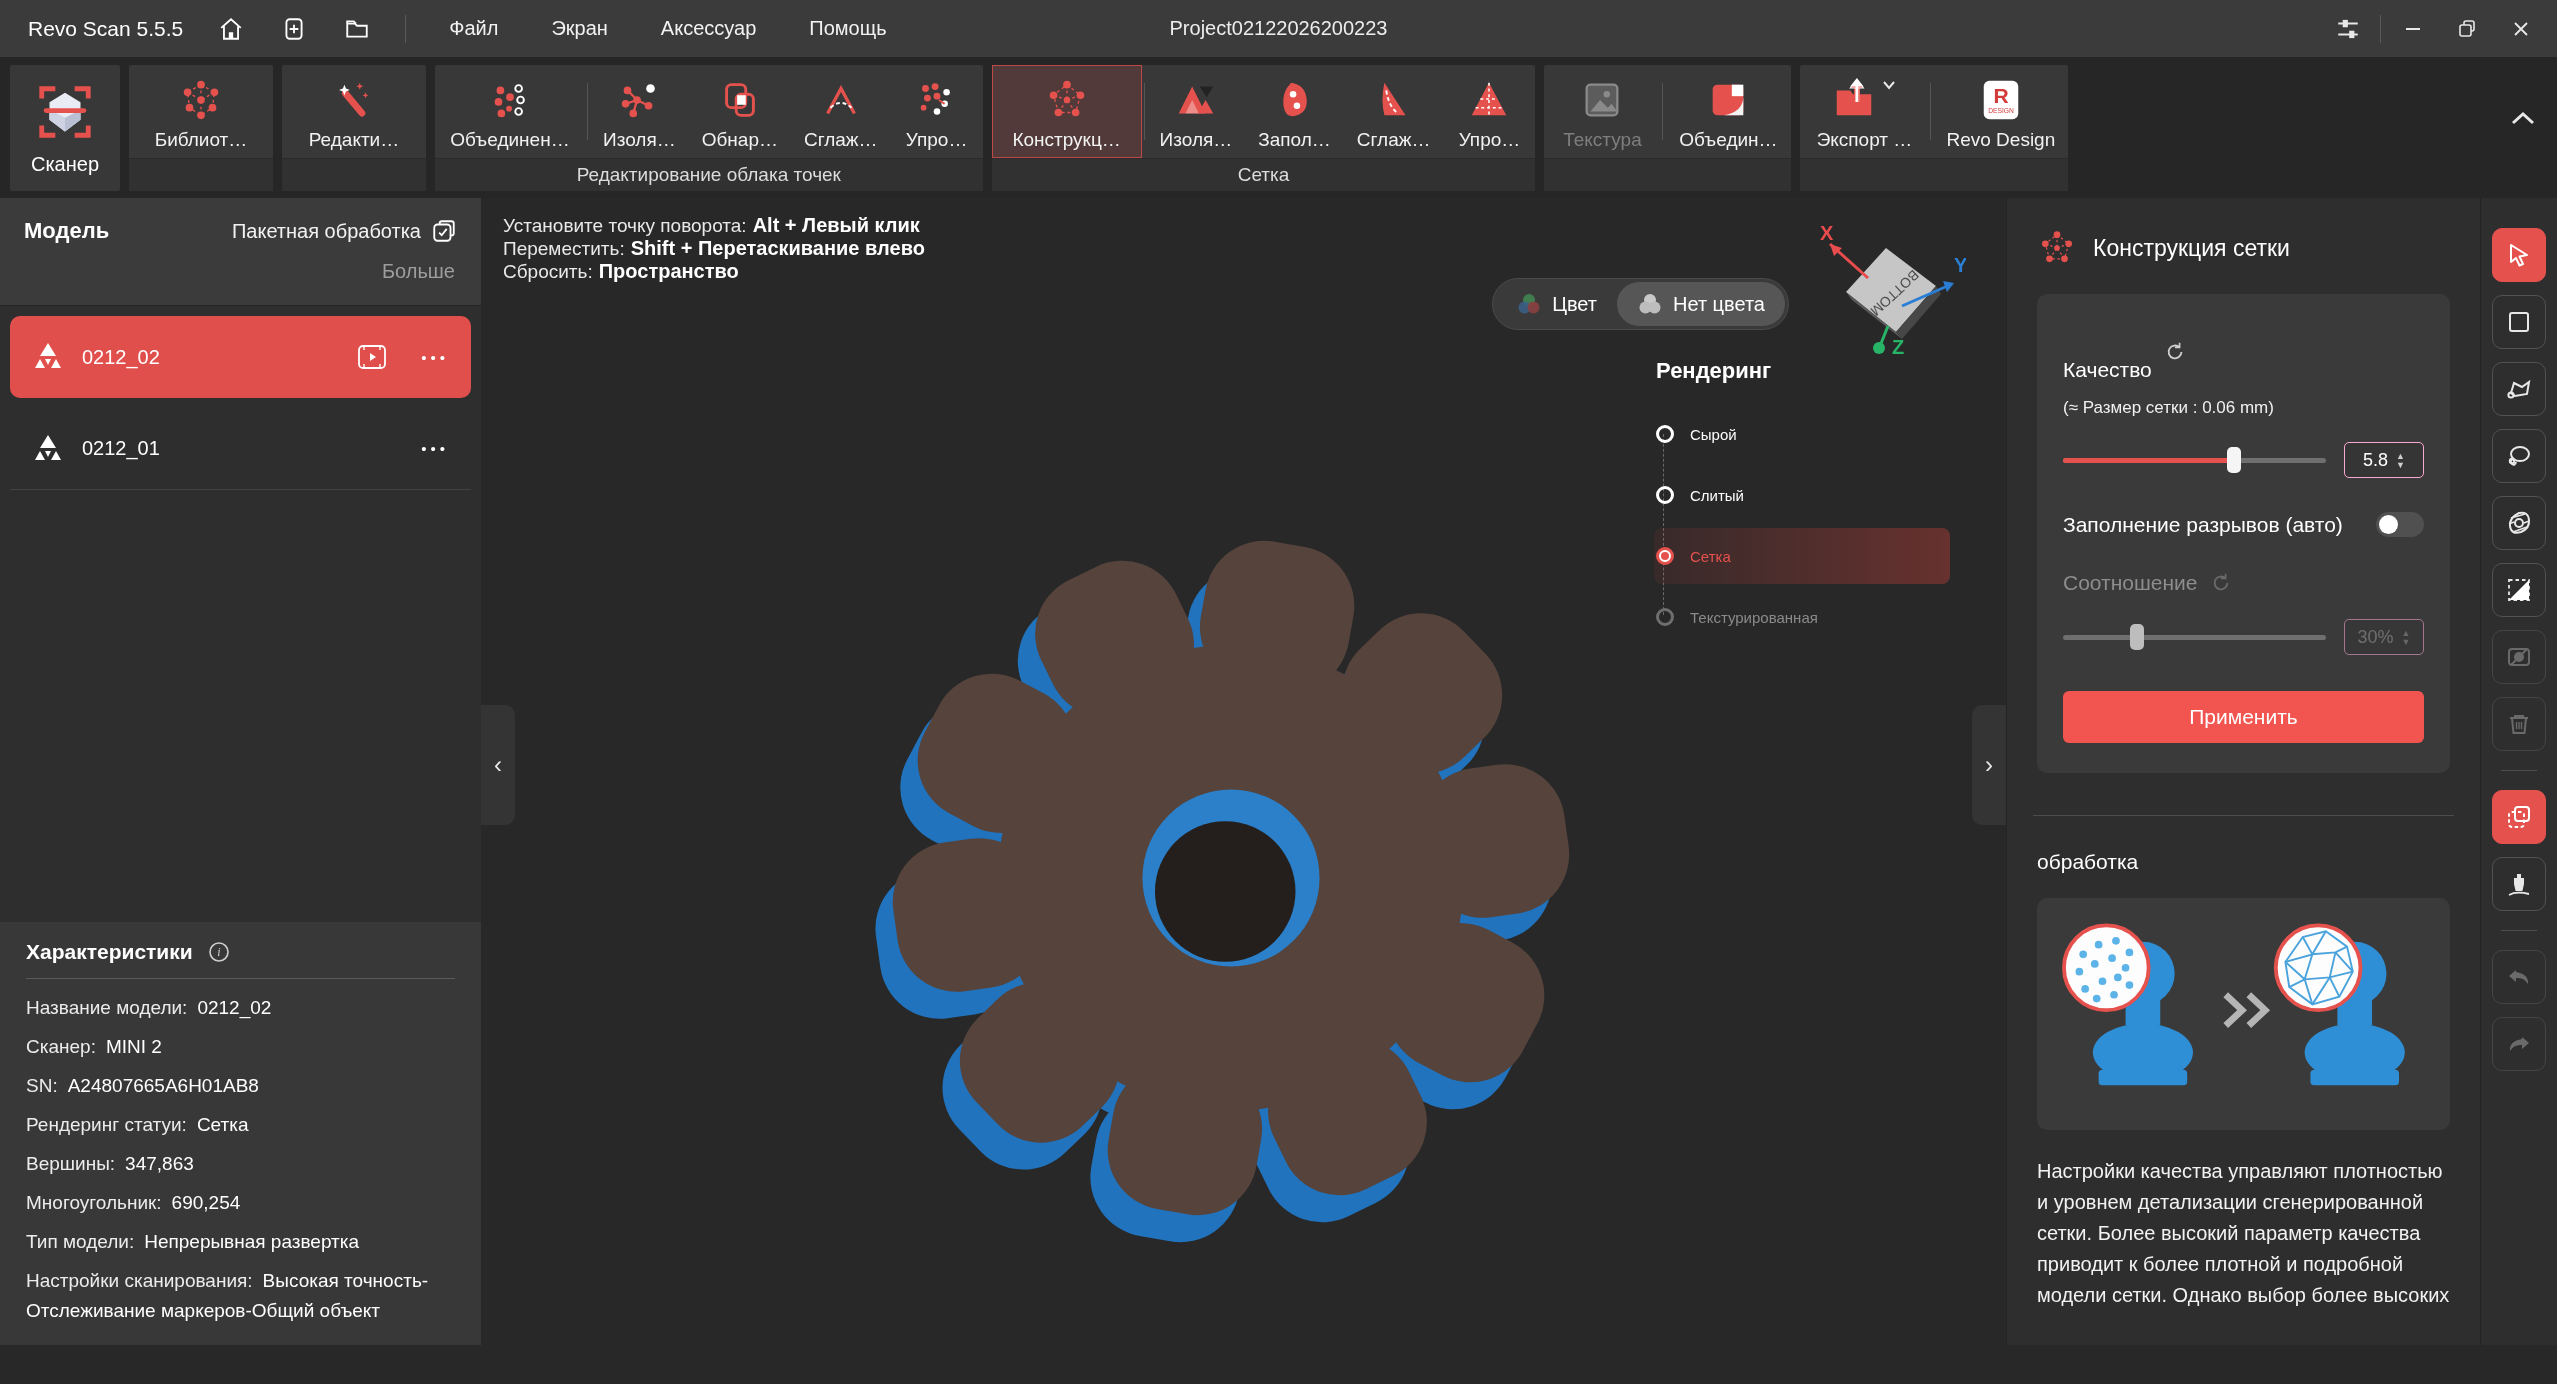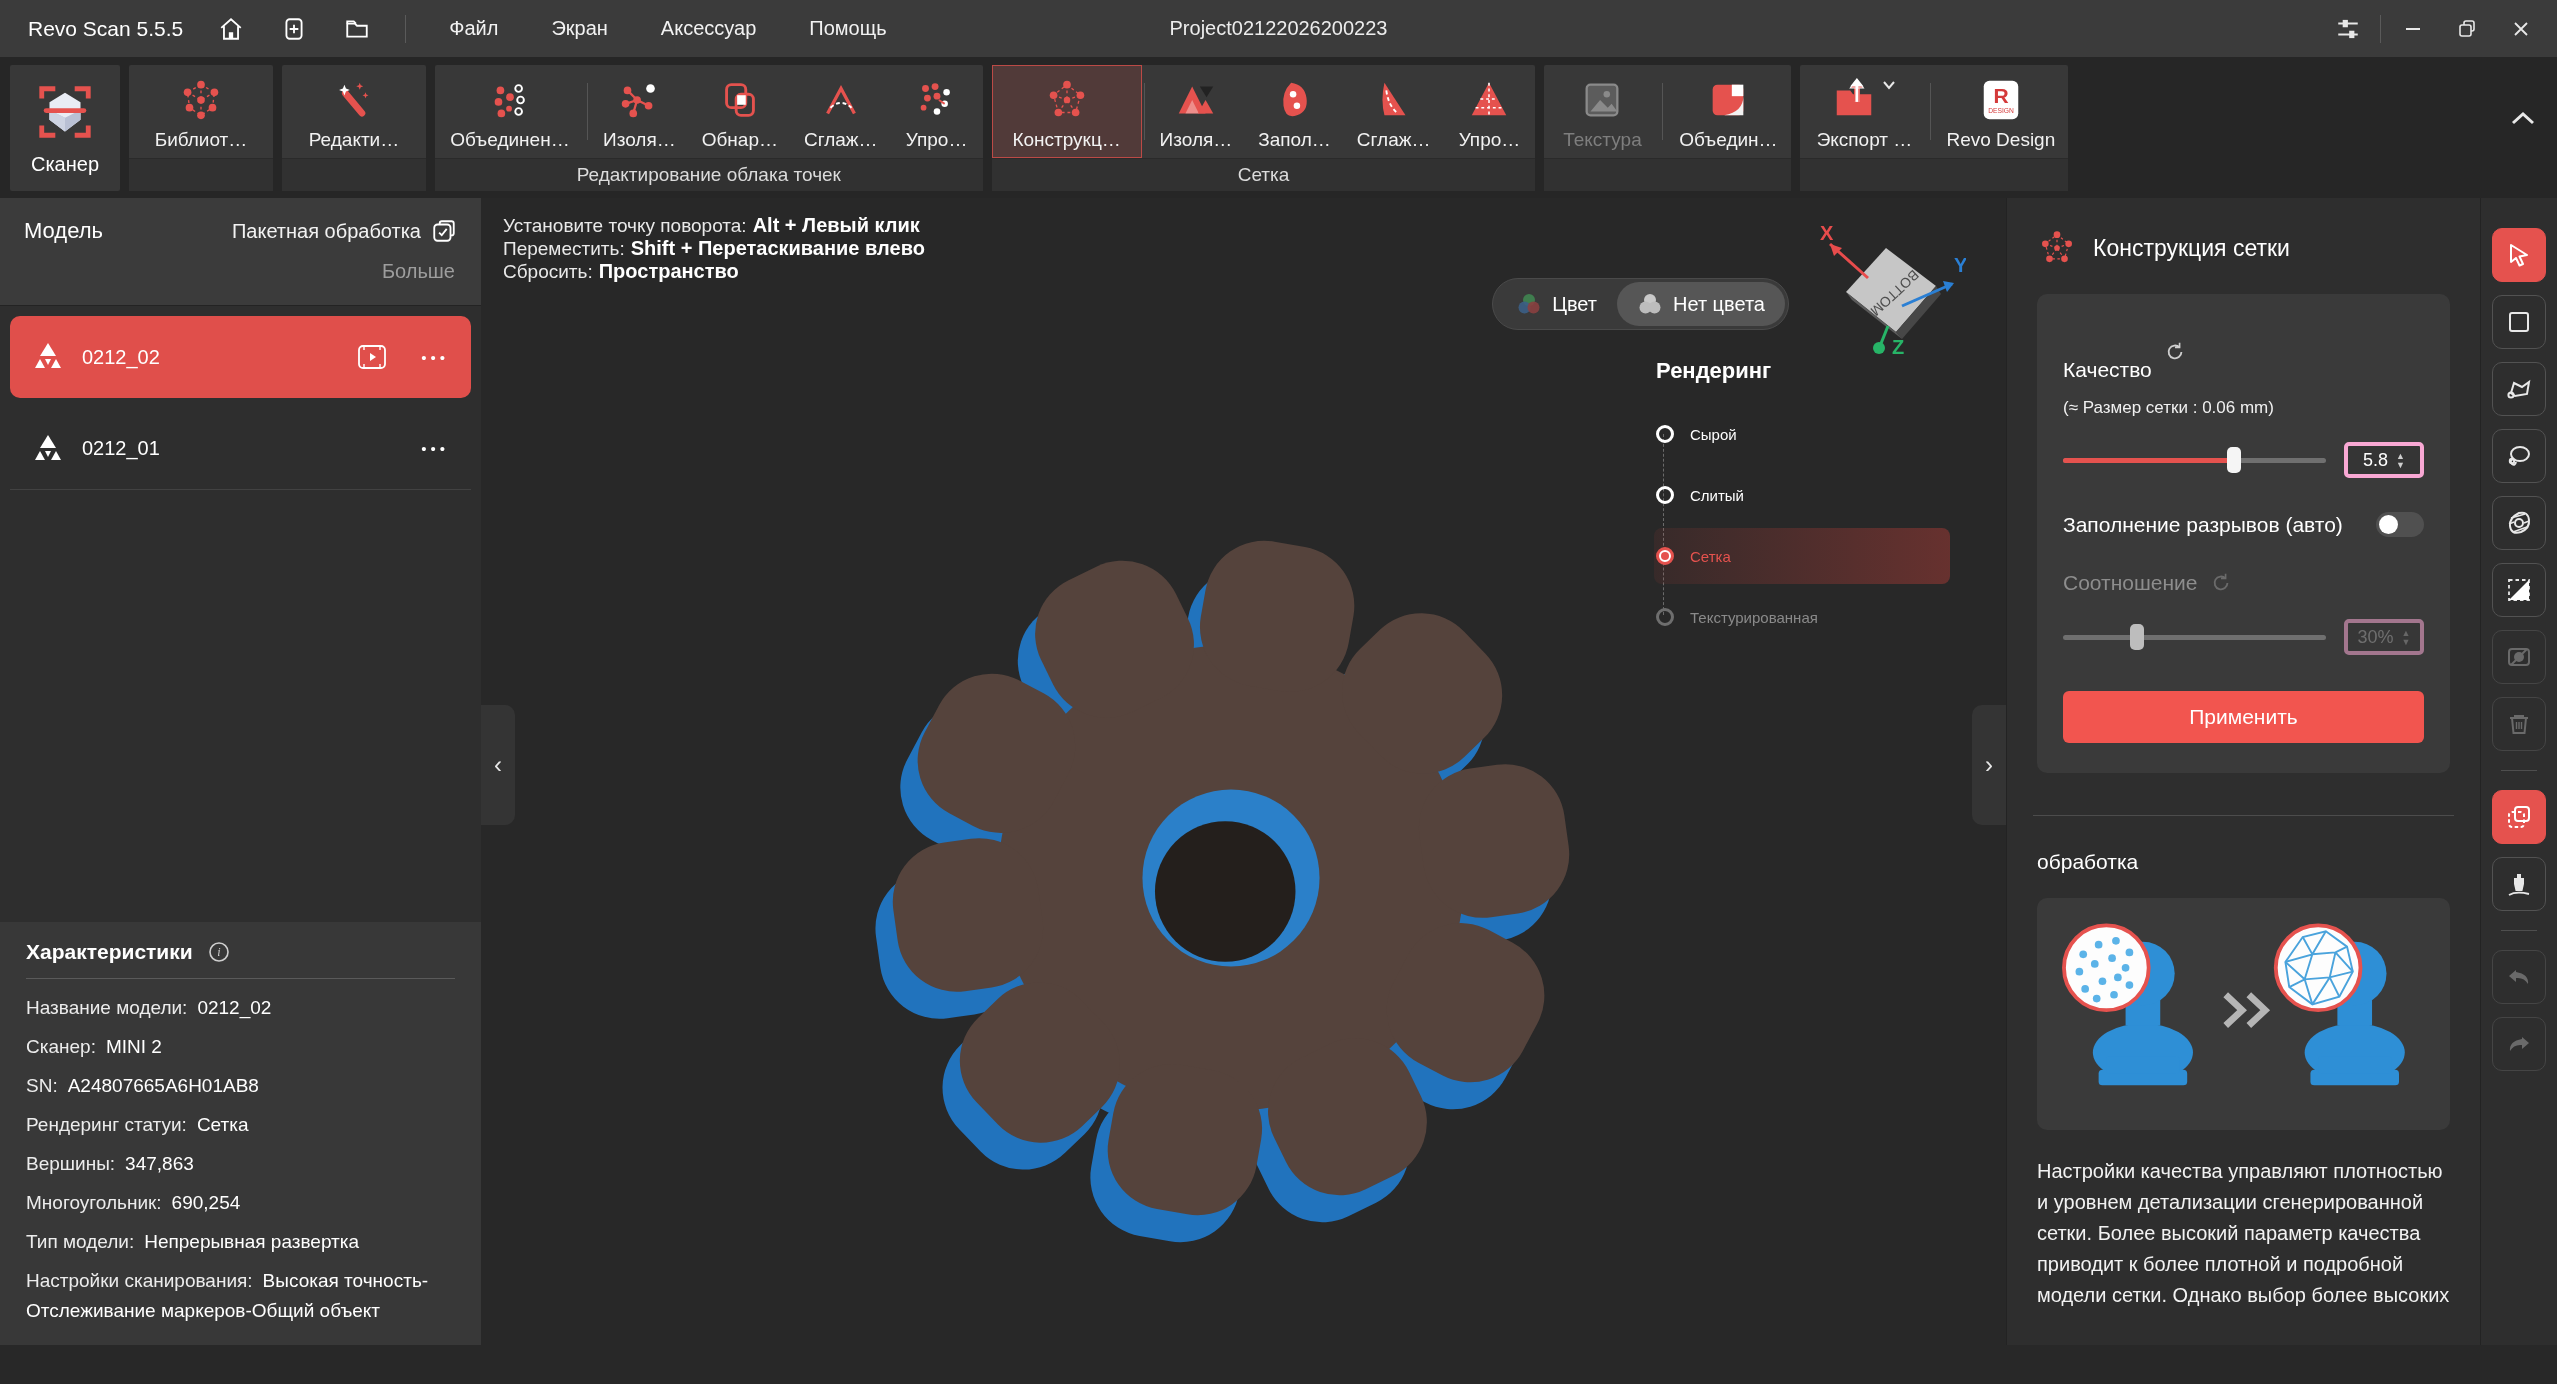"Модель" .sb-model { font-weight: normal -> bold }
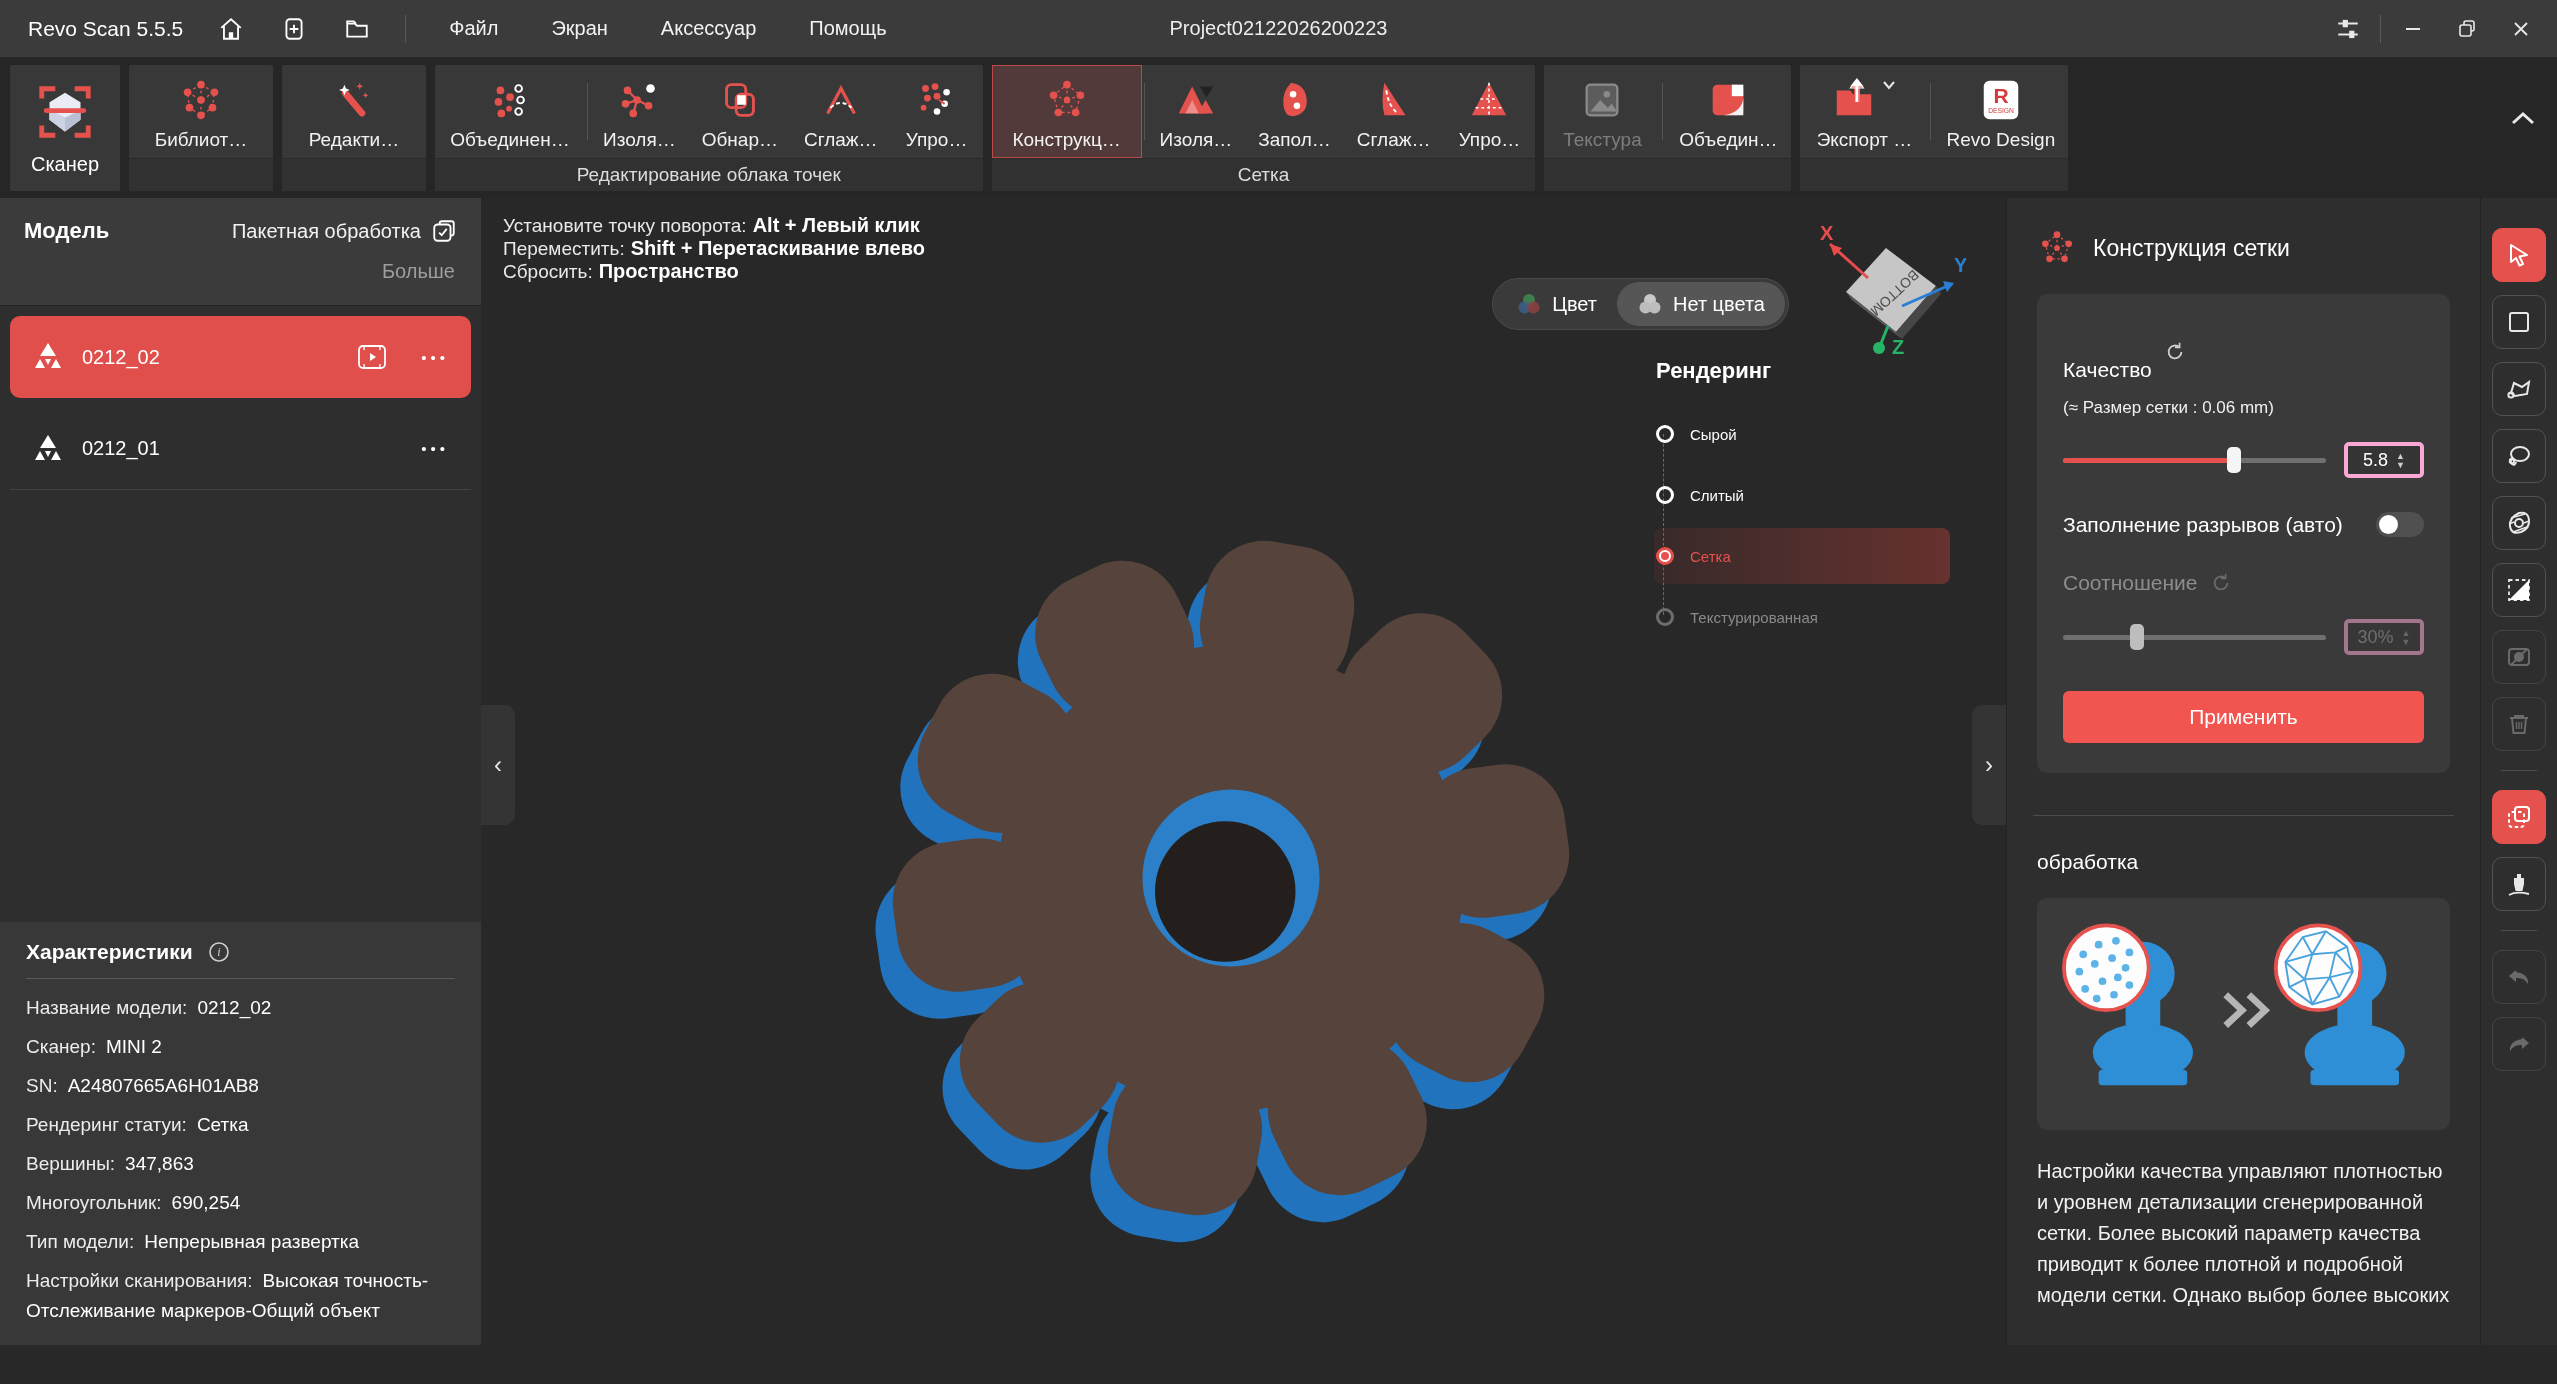"5.8" .valbox { border: 4px solid #f9a8d4 -> 1px solid #f9a8d4 }
